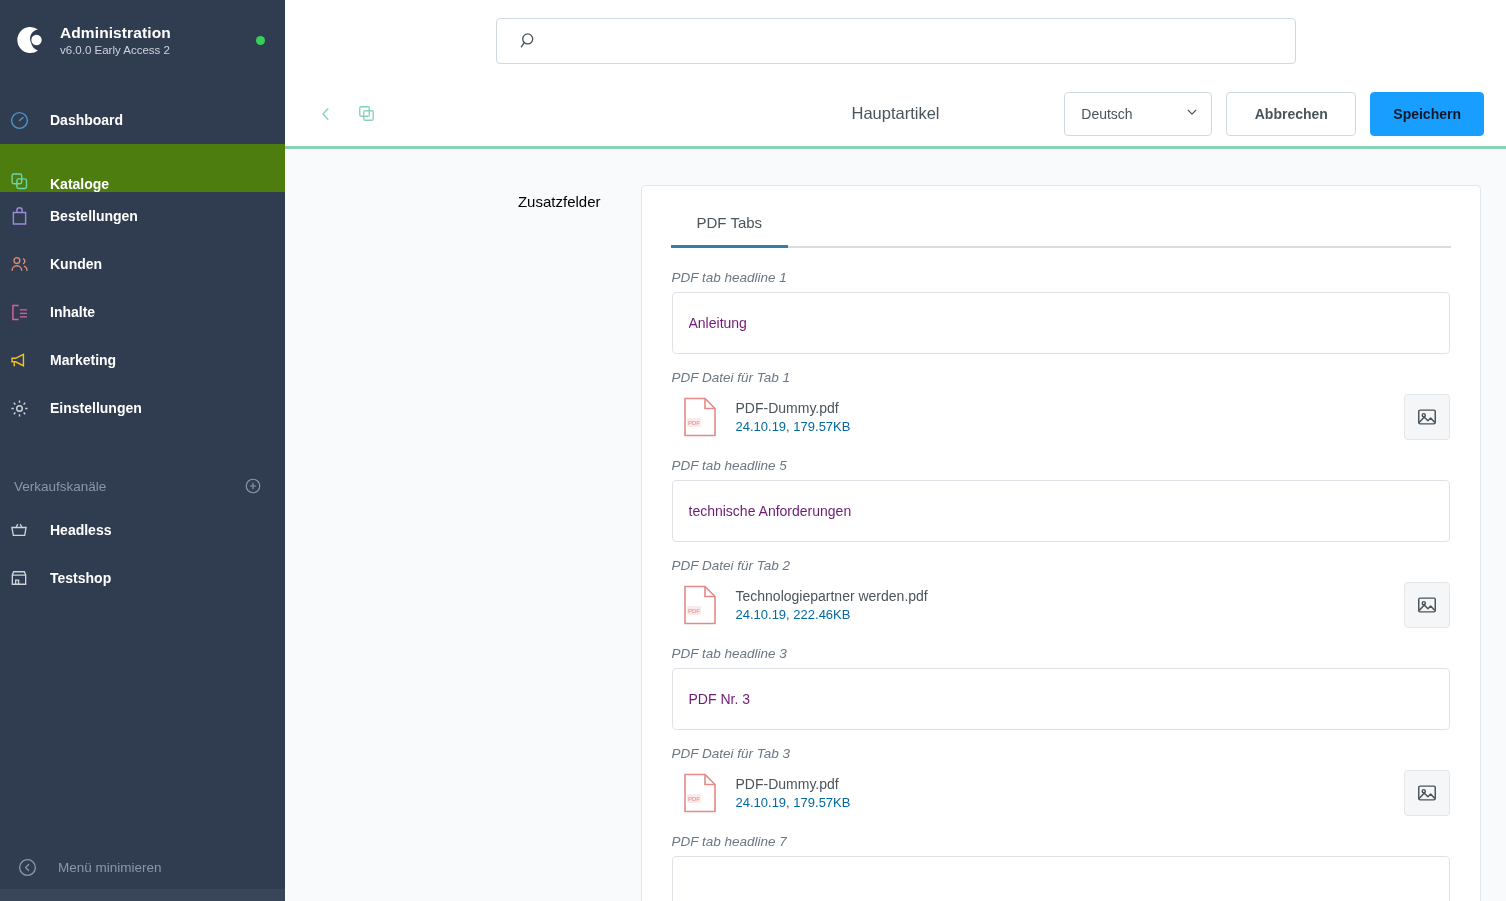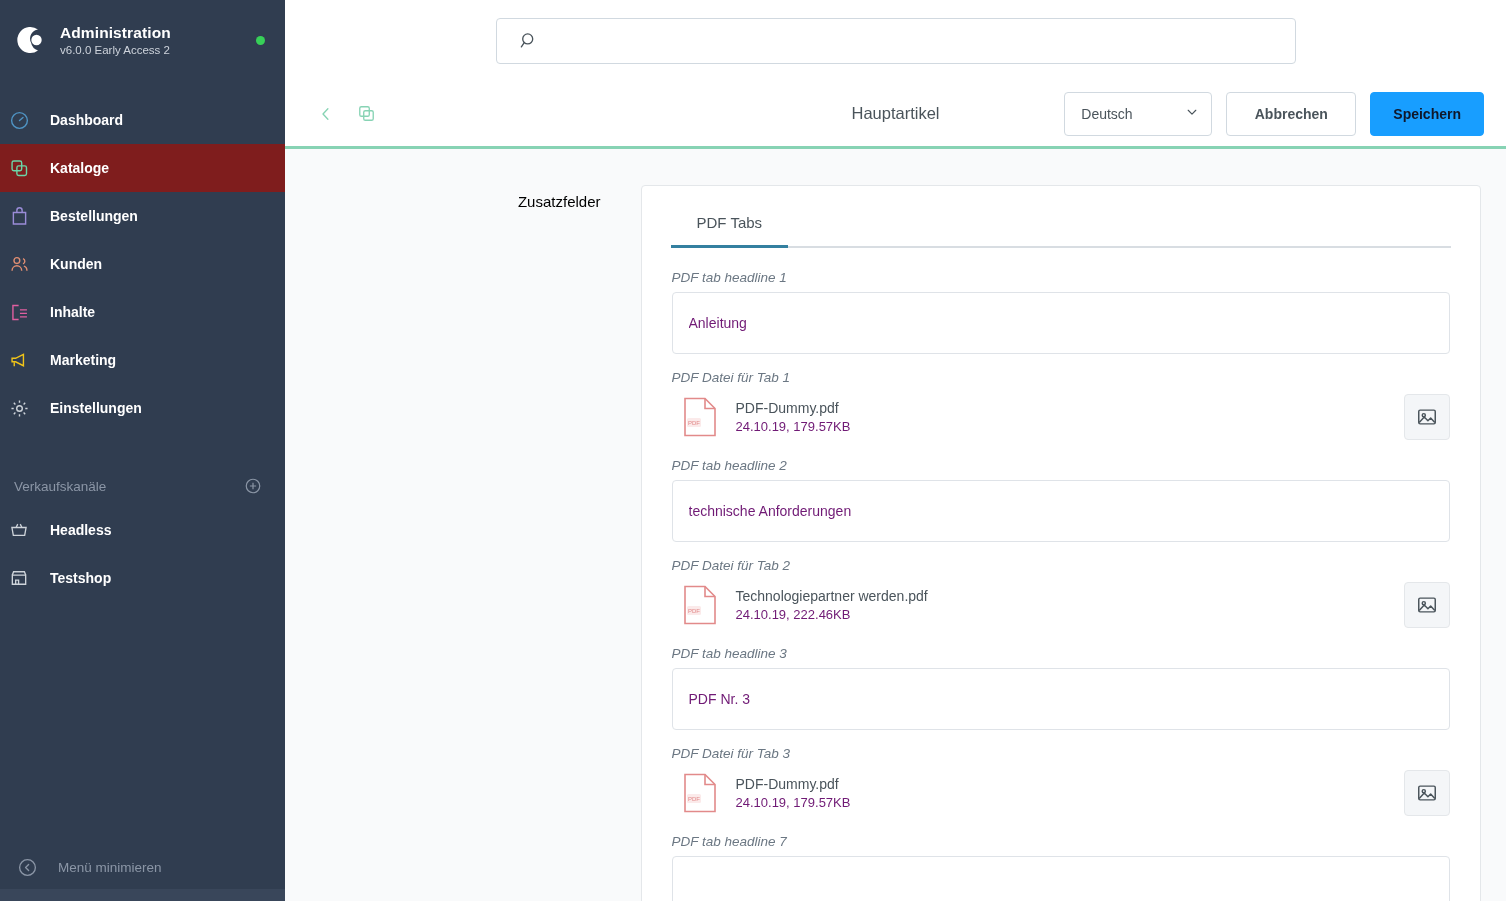"Kataloge" .sb-item.active { align-items: none -> flex-end; background: #7f1d1d -> #4d7c0f }
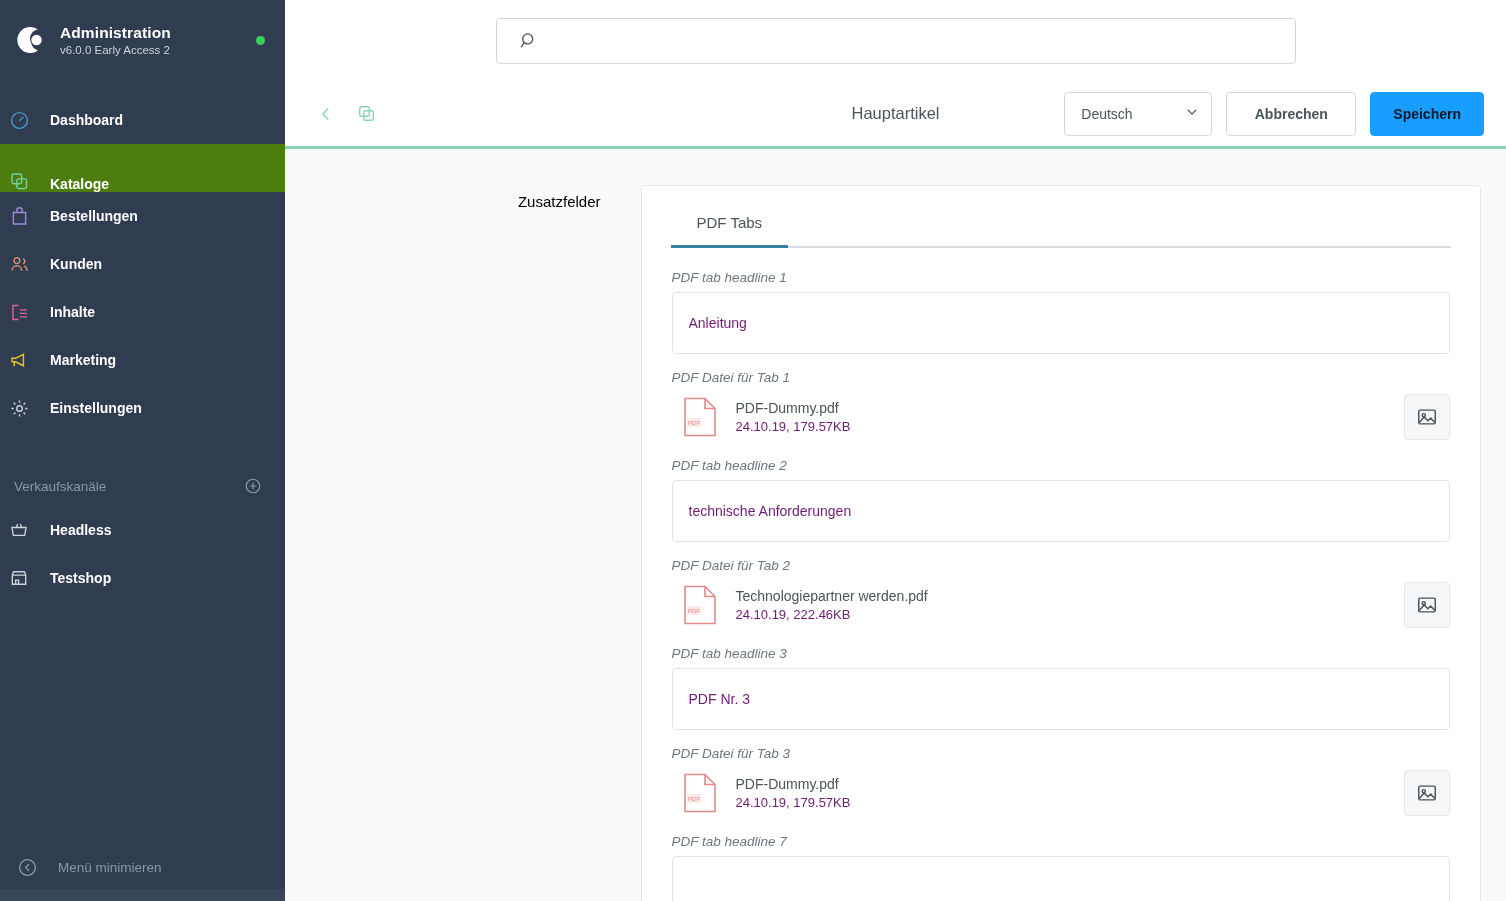"24.10.19, 179.57KB" .file-sub { color: #701a75 -> #0369a1 }
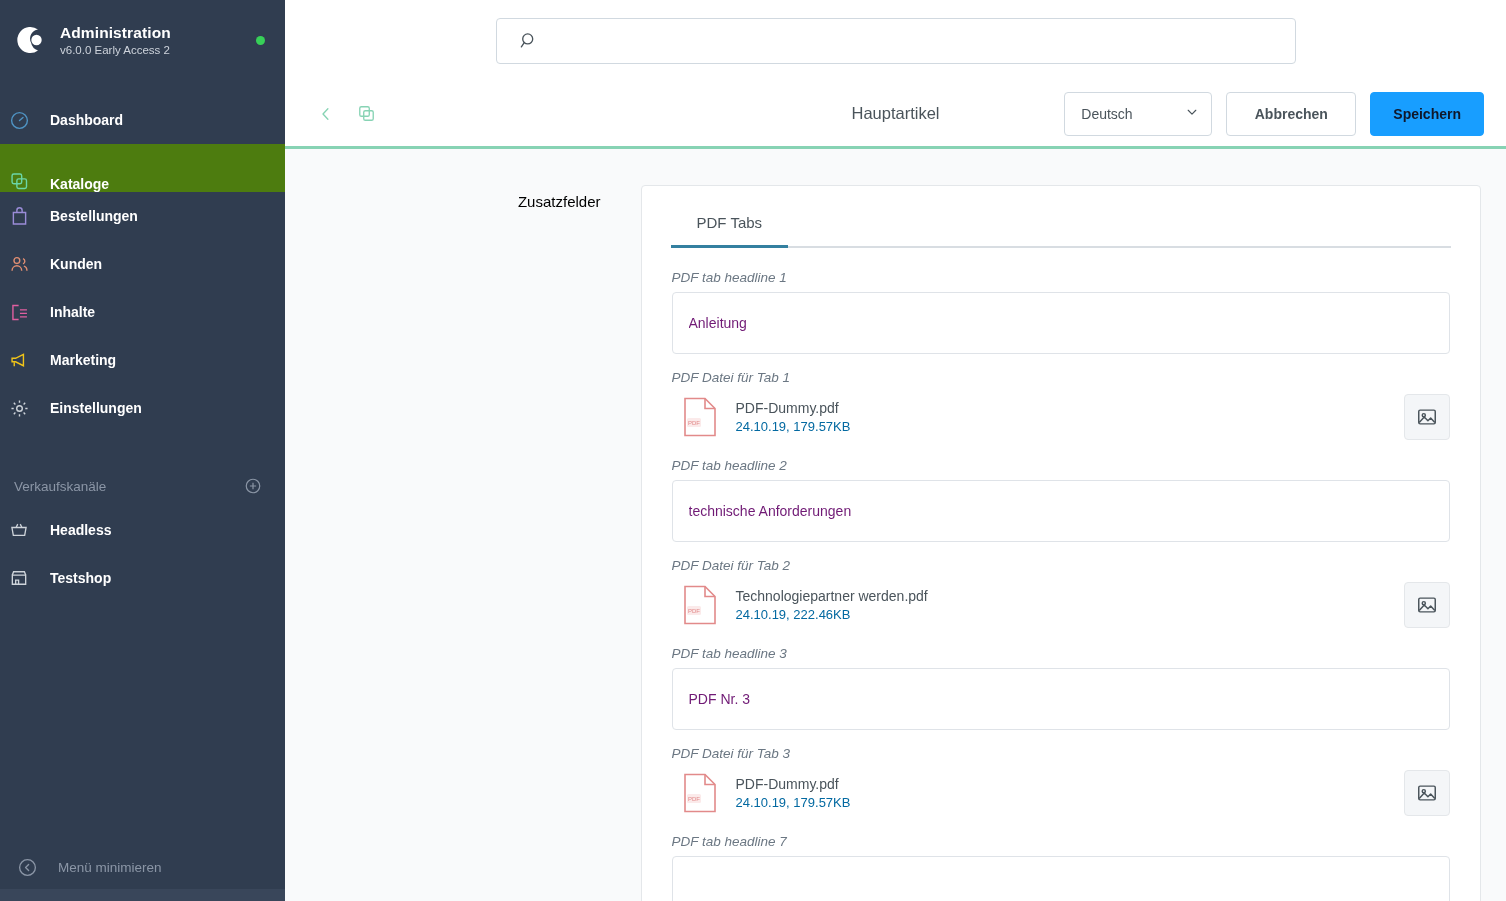"PDF tab headline 2" div.field-label { text: 2 -> 5 }
